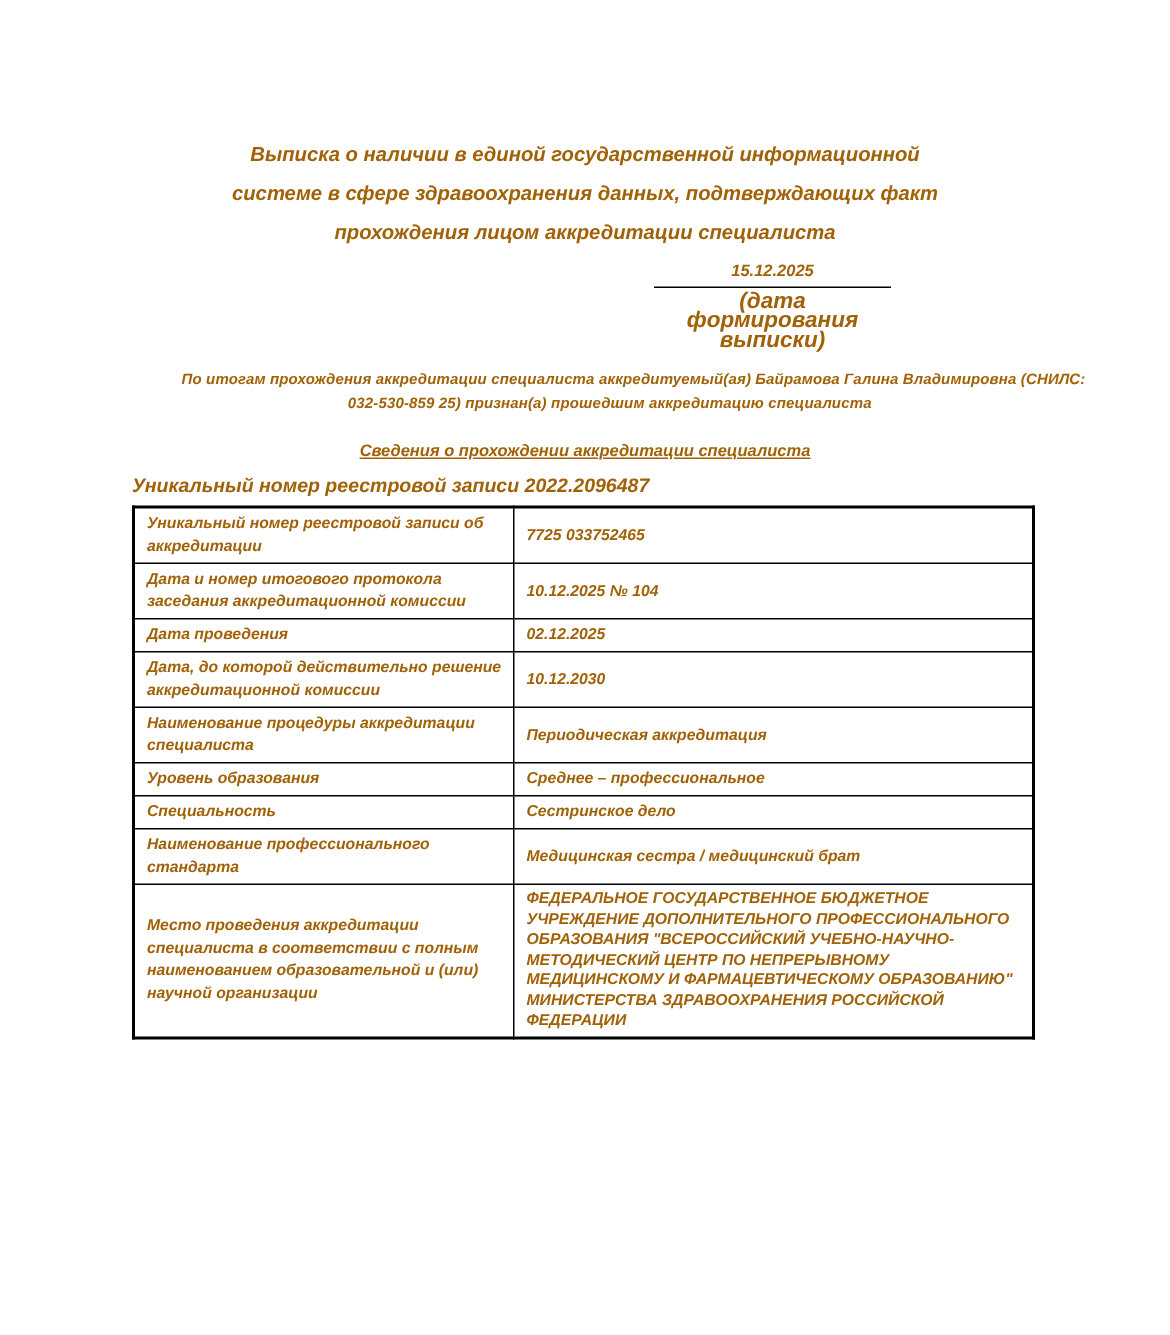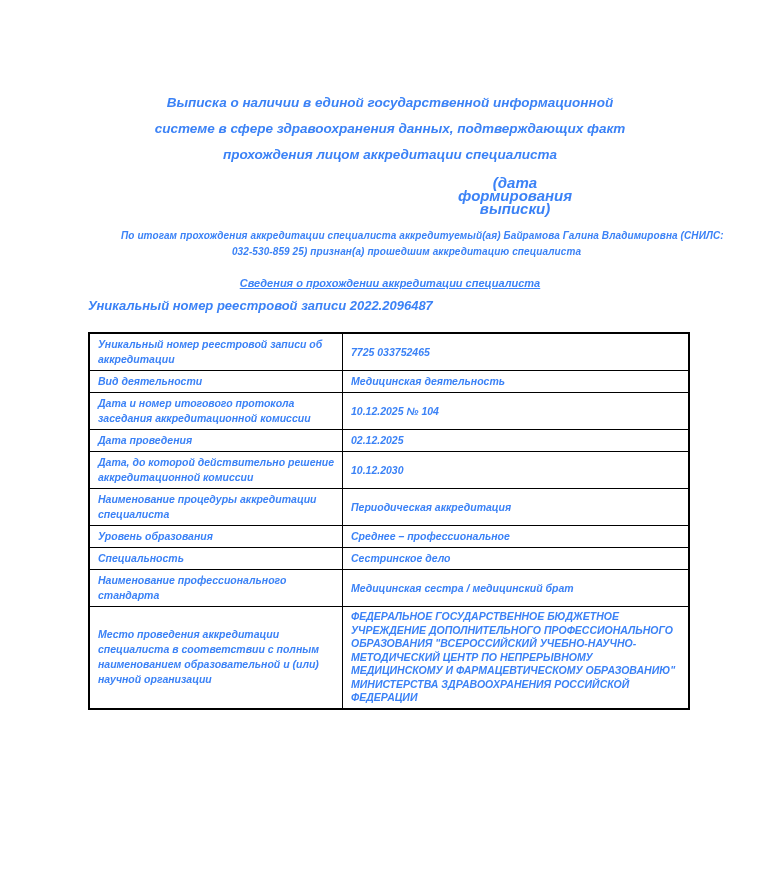"Выписка о наличии в единой" .page { color: #3b82f6 -> #a16207 }
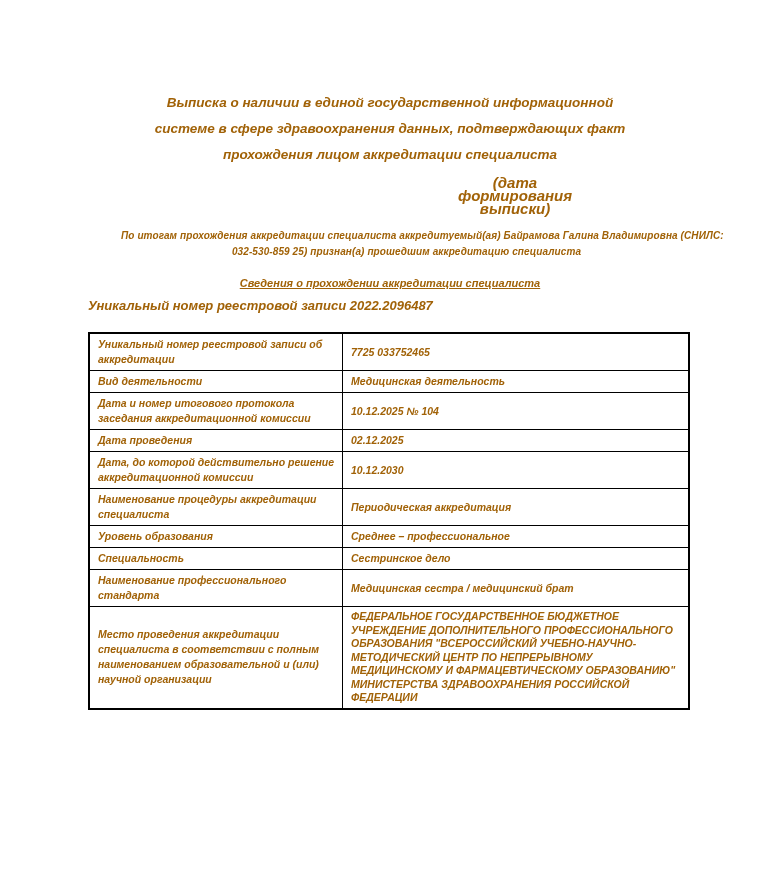"15.12.2025" div.date-value { html: none -> <div>15.12.2025</div> }
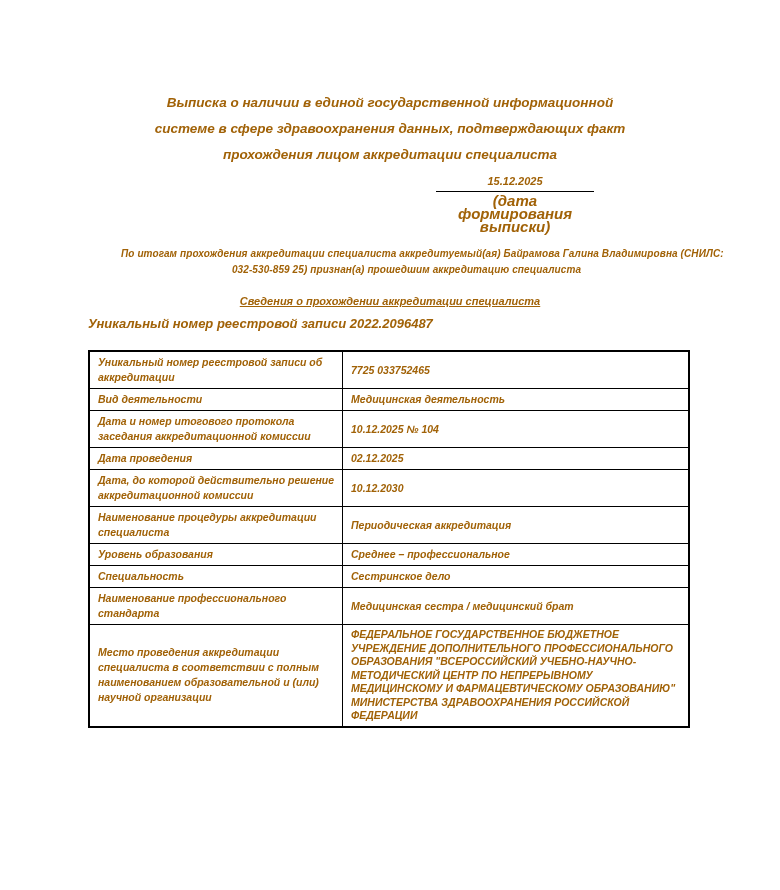"Уникальный номер реестровой записи об" table.info-table { margin-top: 18px -> 5px }
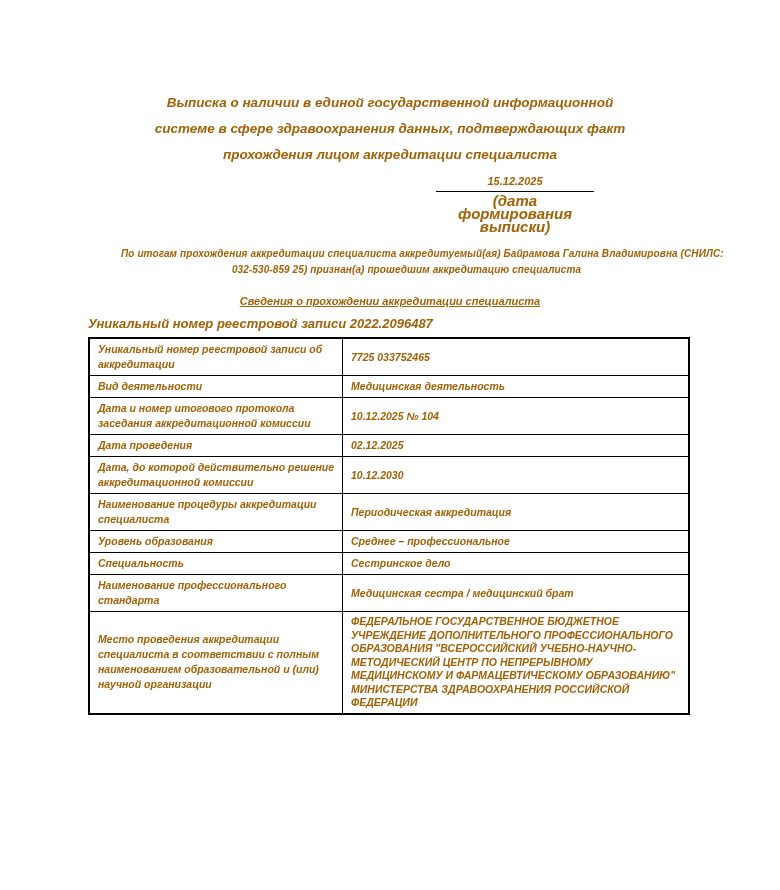"Вид деятельности" tr { html: <tr> <td>Вид деятельности</td> <td>Медицинская деятельность</td> </tr> -> none }
